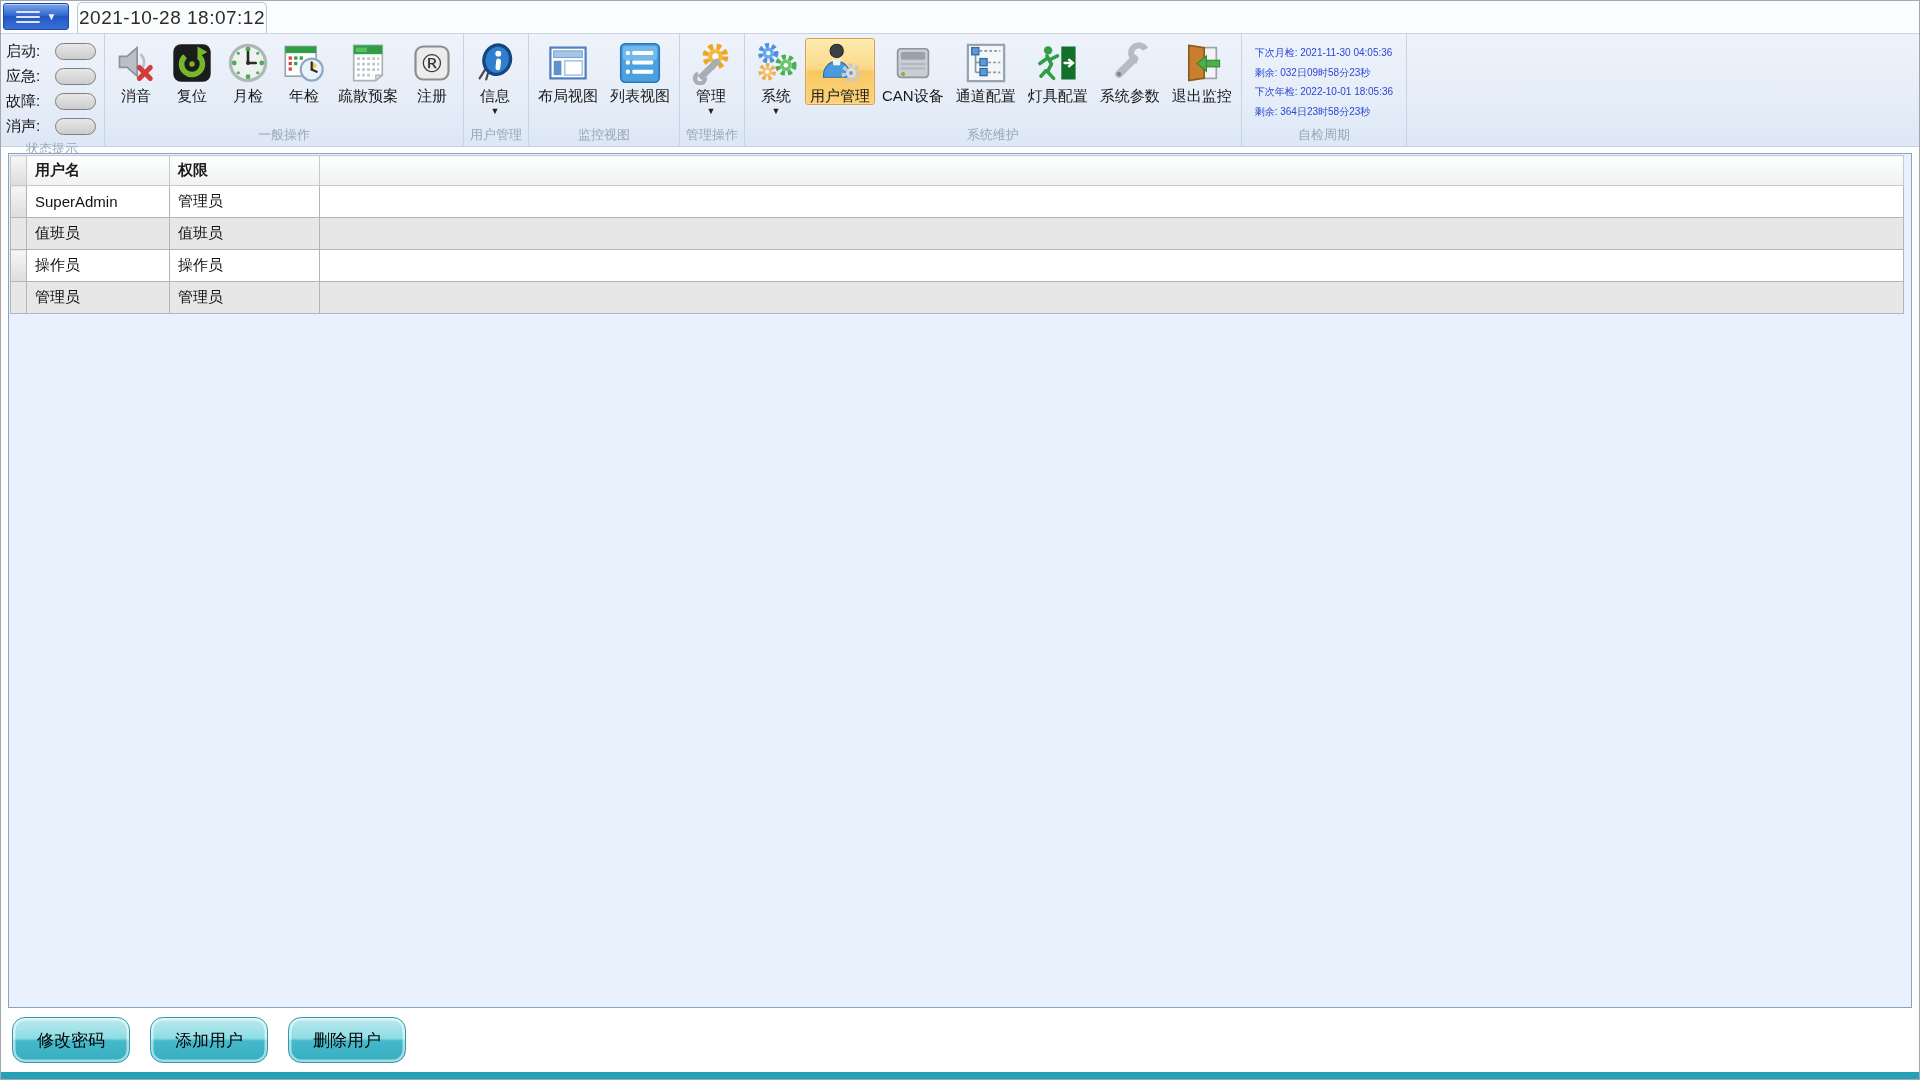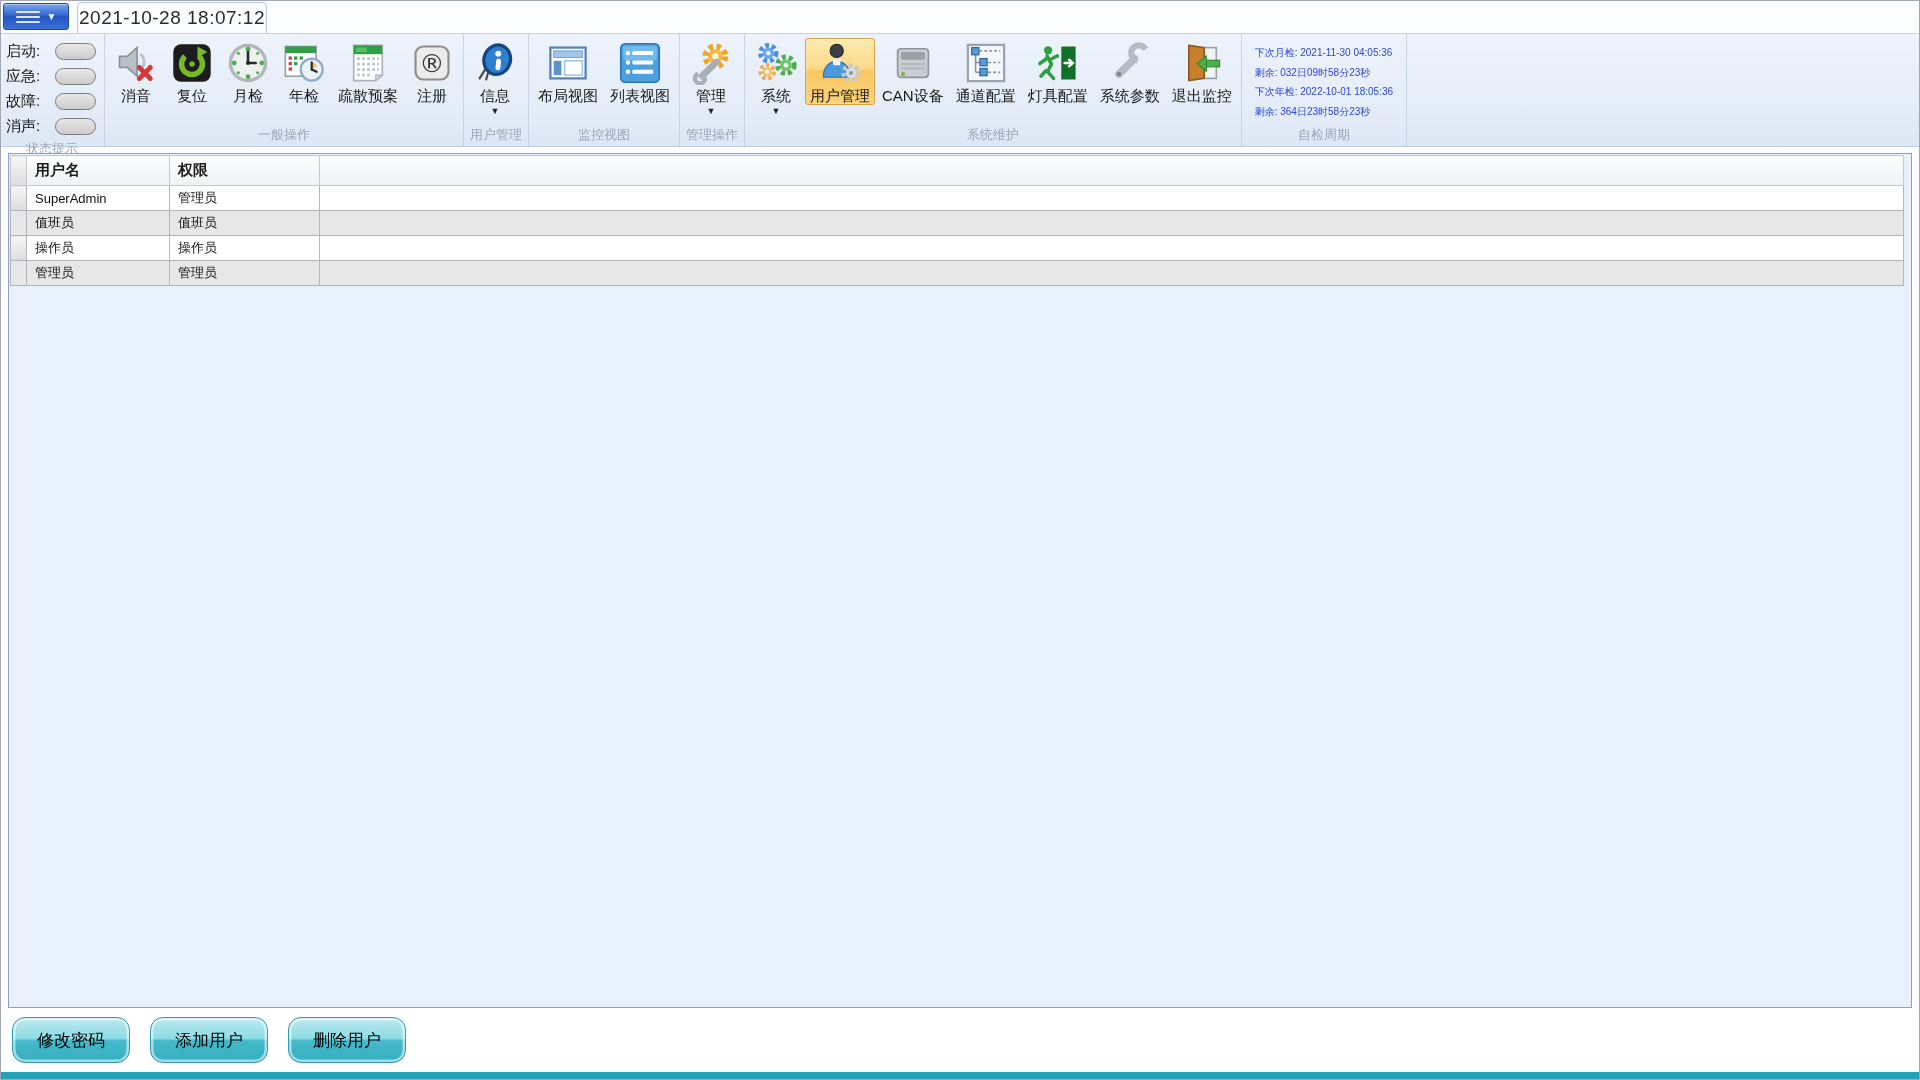"SuperAdmin" table.users td { font-size: 13px -> 15px; height: 25px -> 32px }
